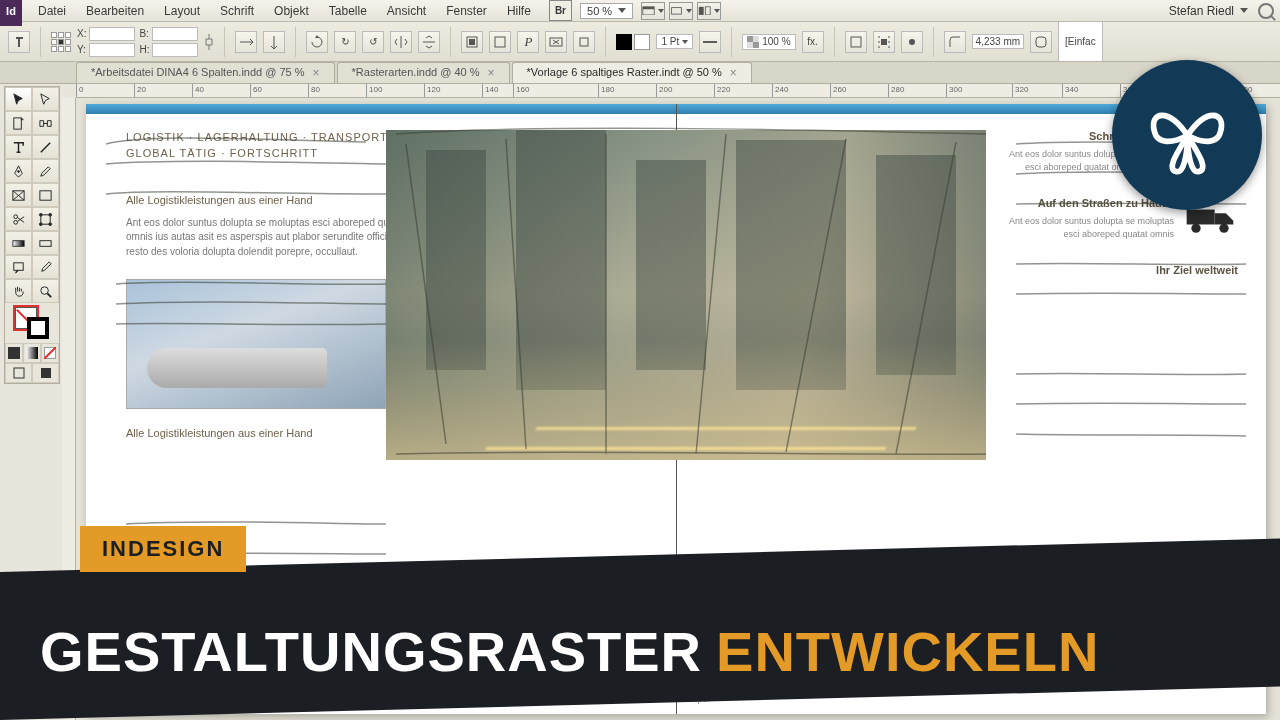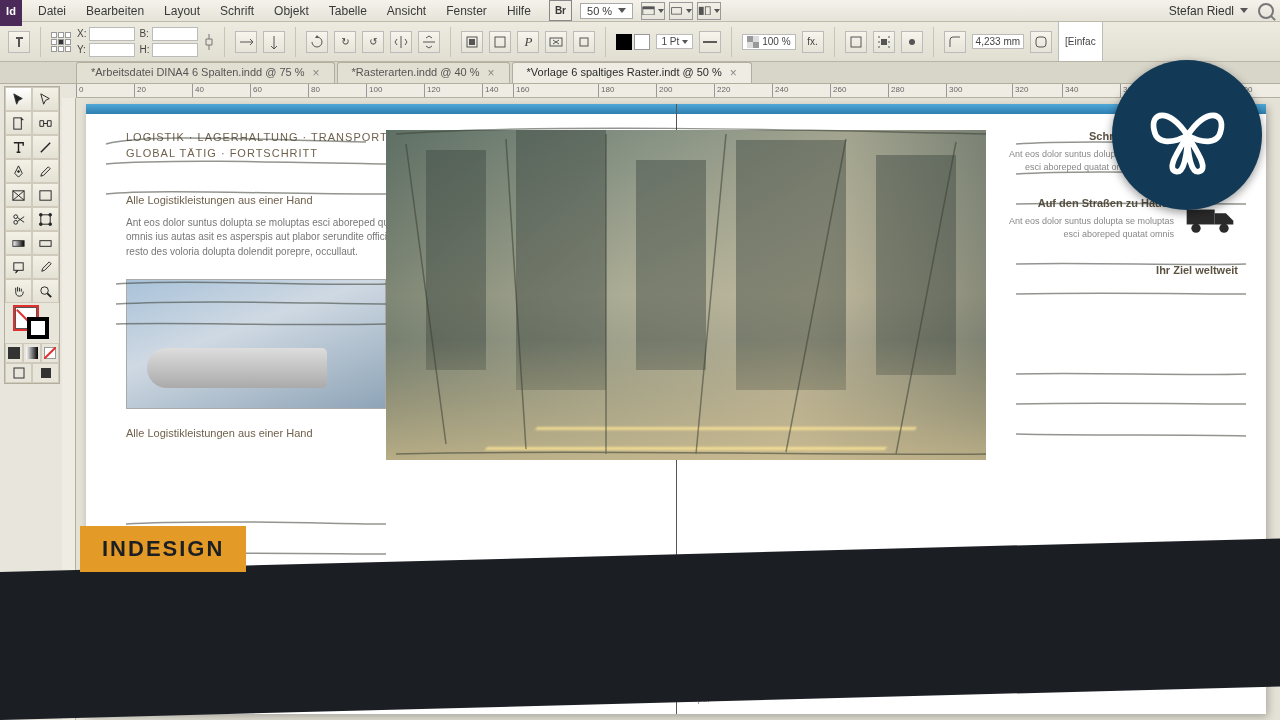"GESTALTUNGSRASTER ENTWICKELN" div.title { html: none -> <div> <span>GESTALTUNGSRASTER</span><span>ENTWICKELN</span> </div> }
